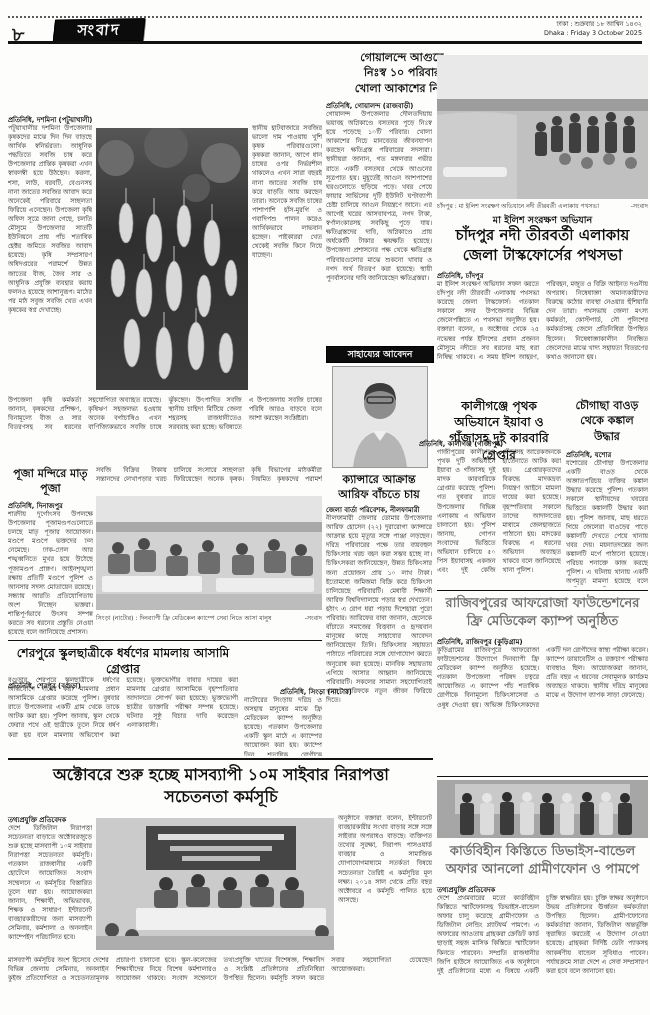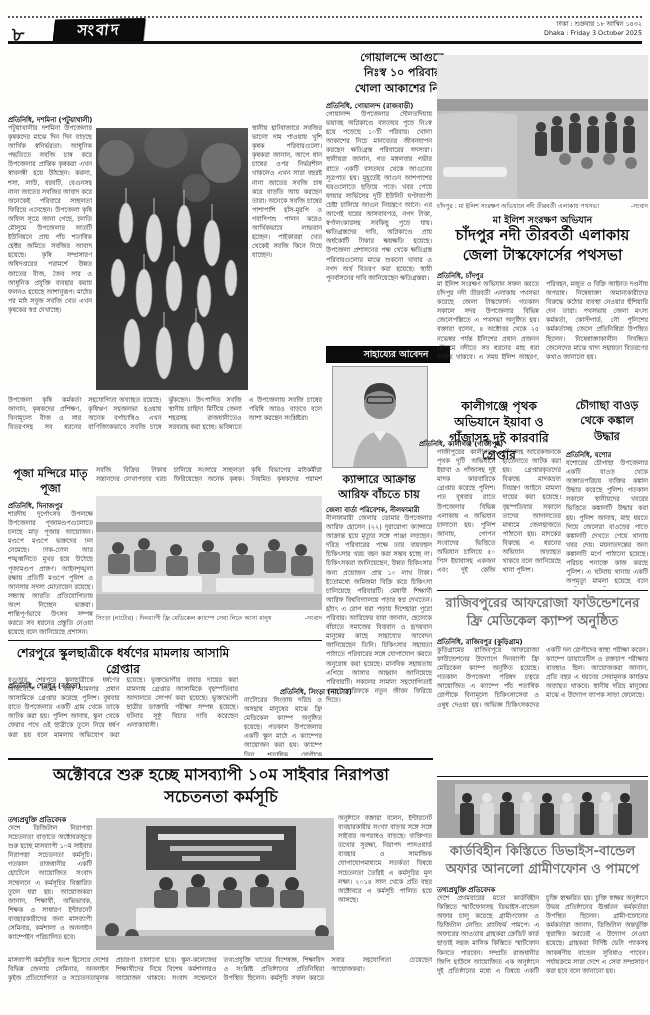"সাহায্যের আবেদন" .helpbar { padding-left: 16px -> none }
